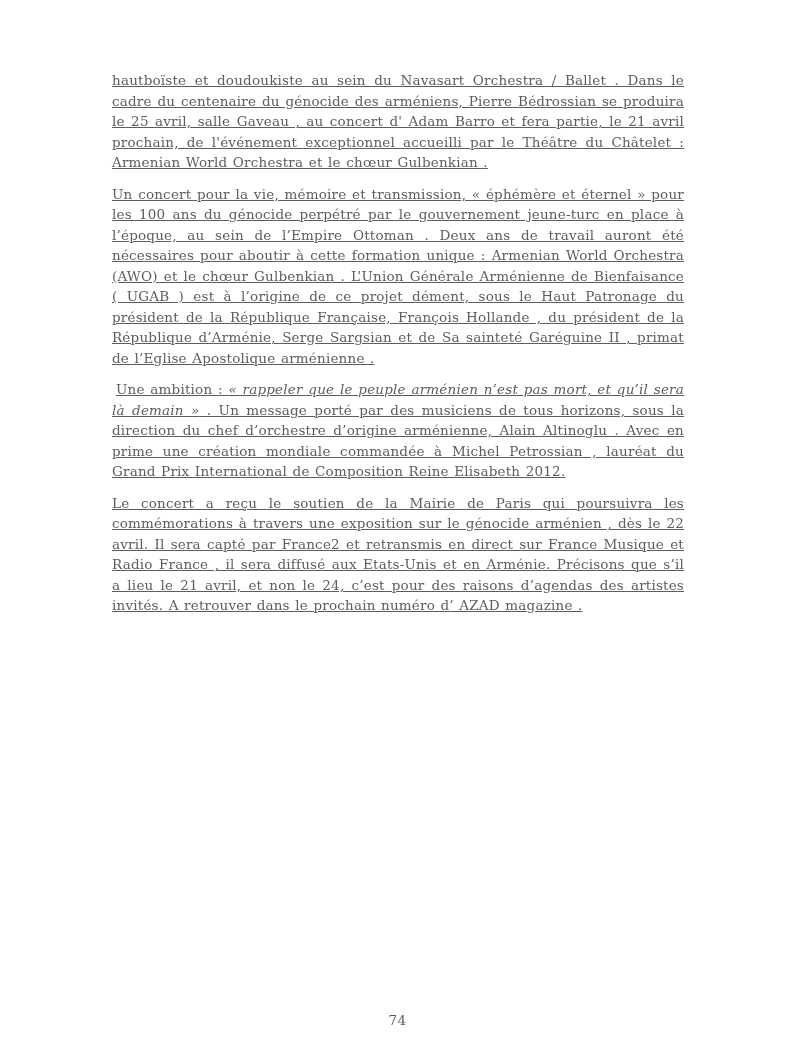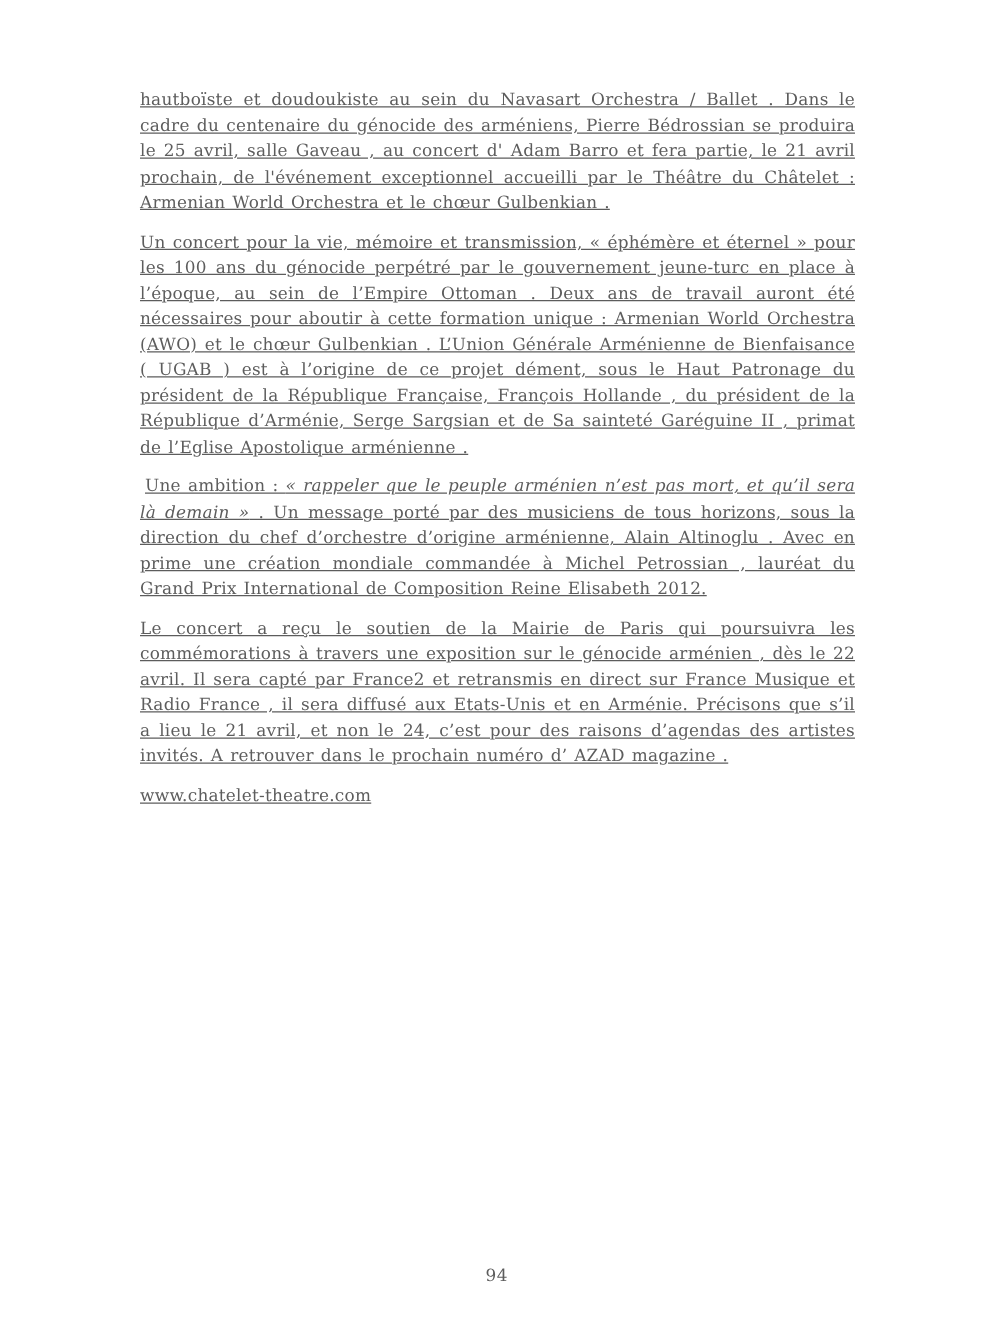"www.chatelet-theatre.com" p.url-line { html: <p>www.chatelet-theatre.com</p> -> none }
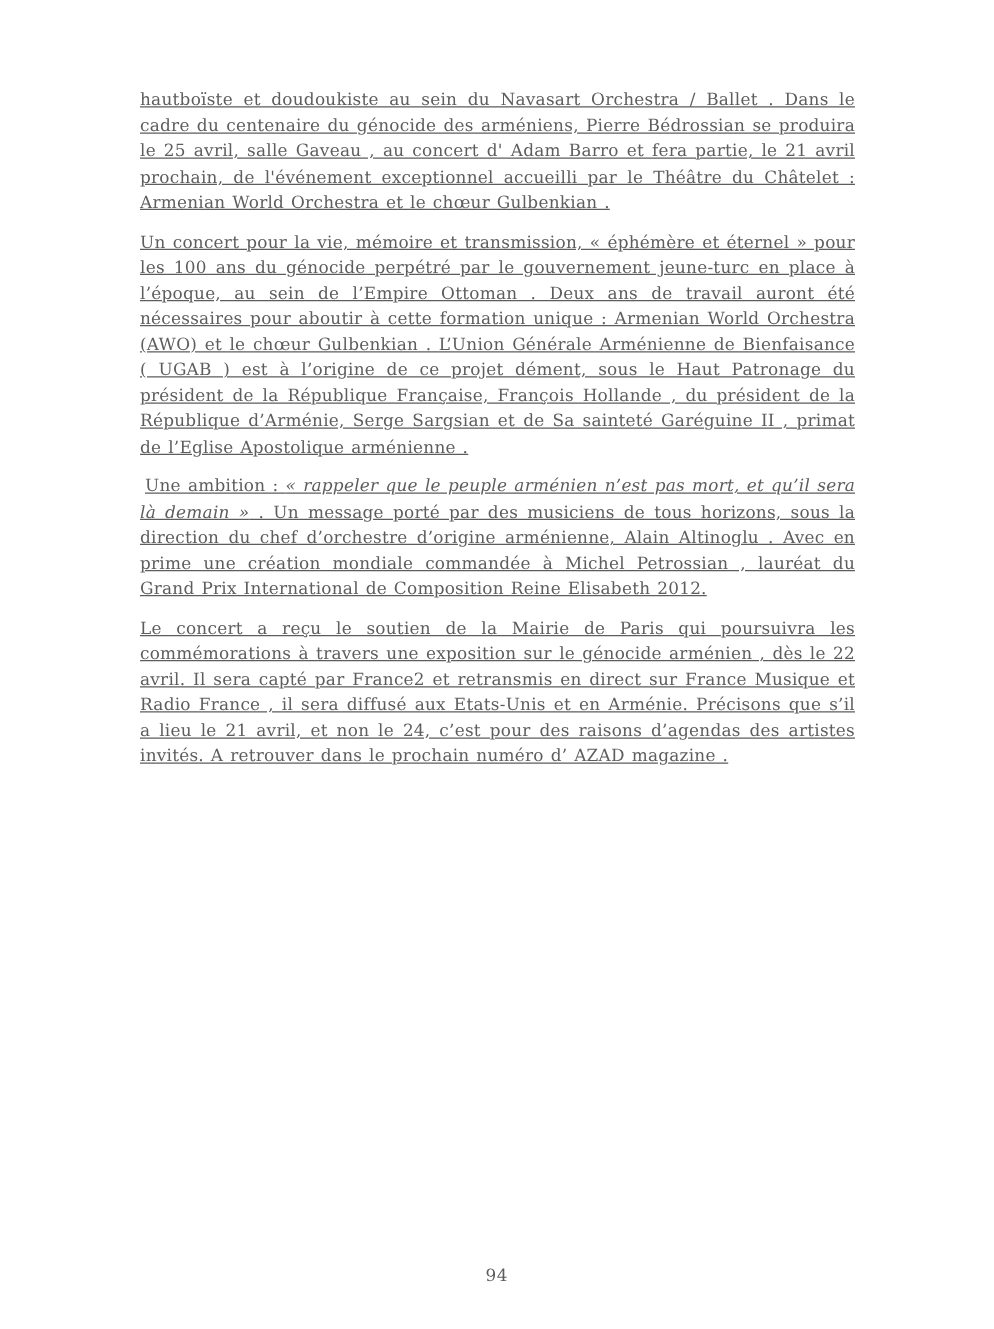"94" span.page-number { text: 94 -> 74 }
